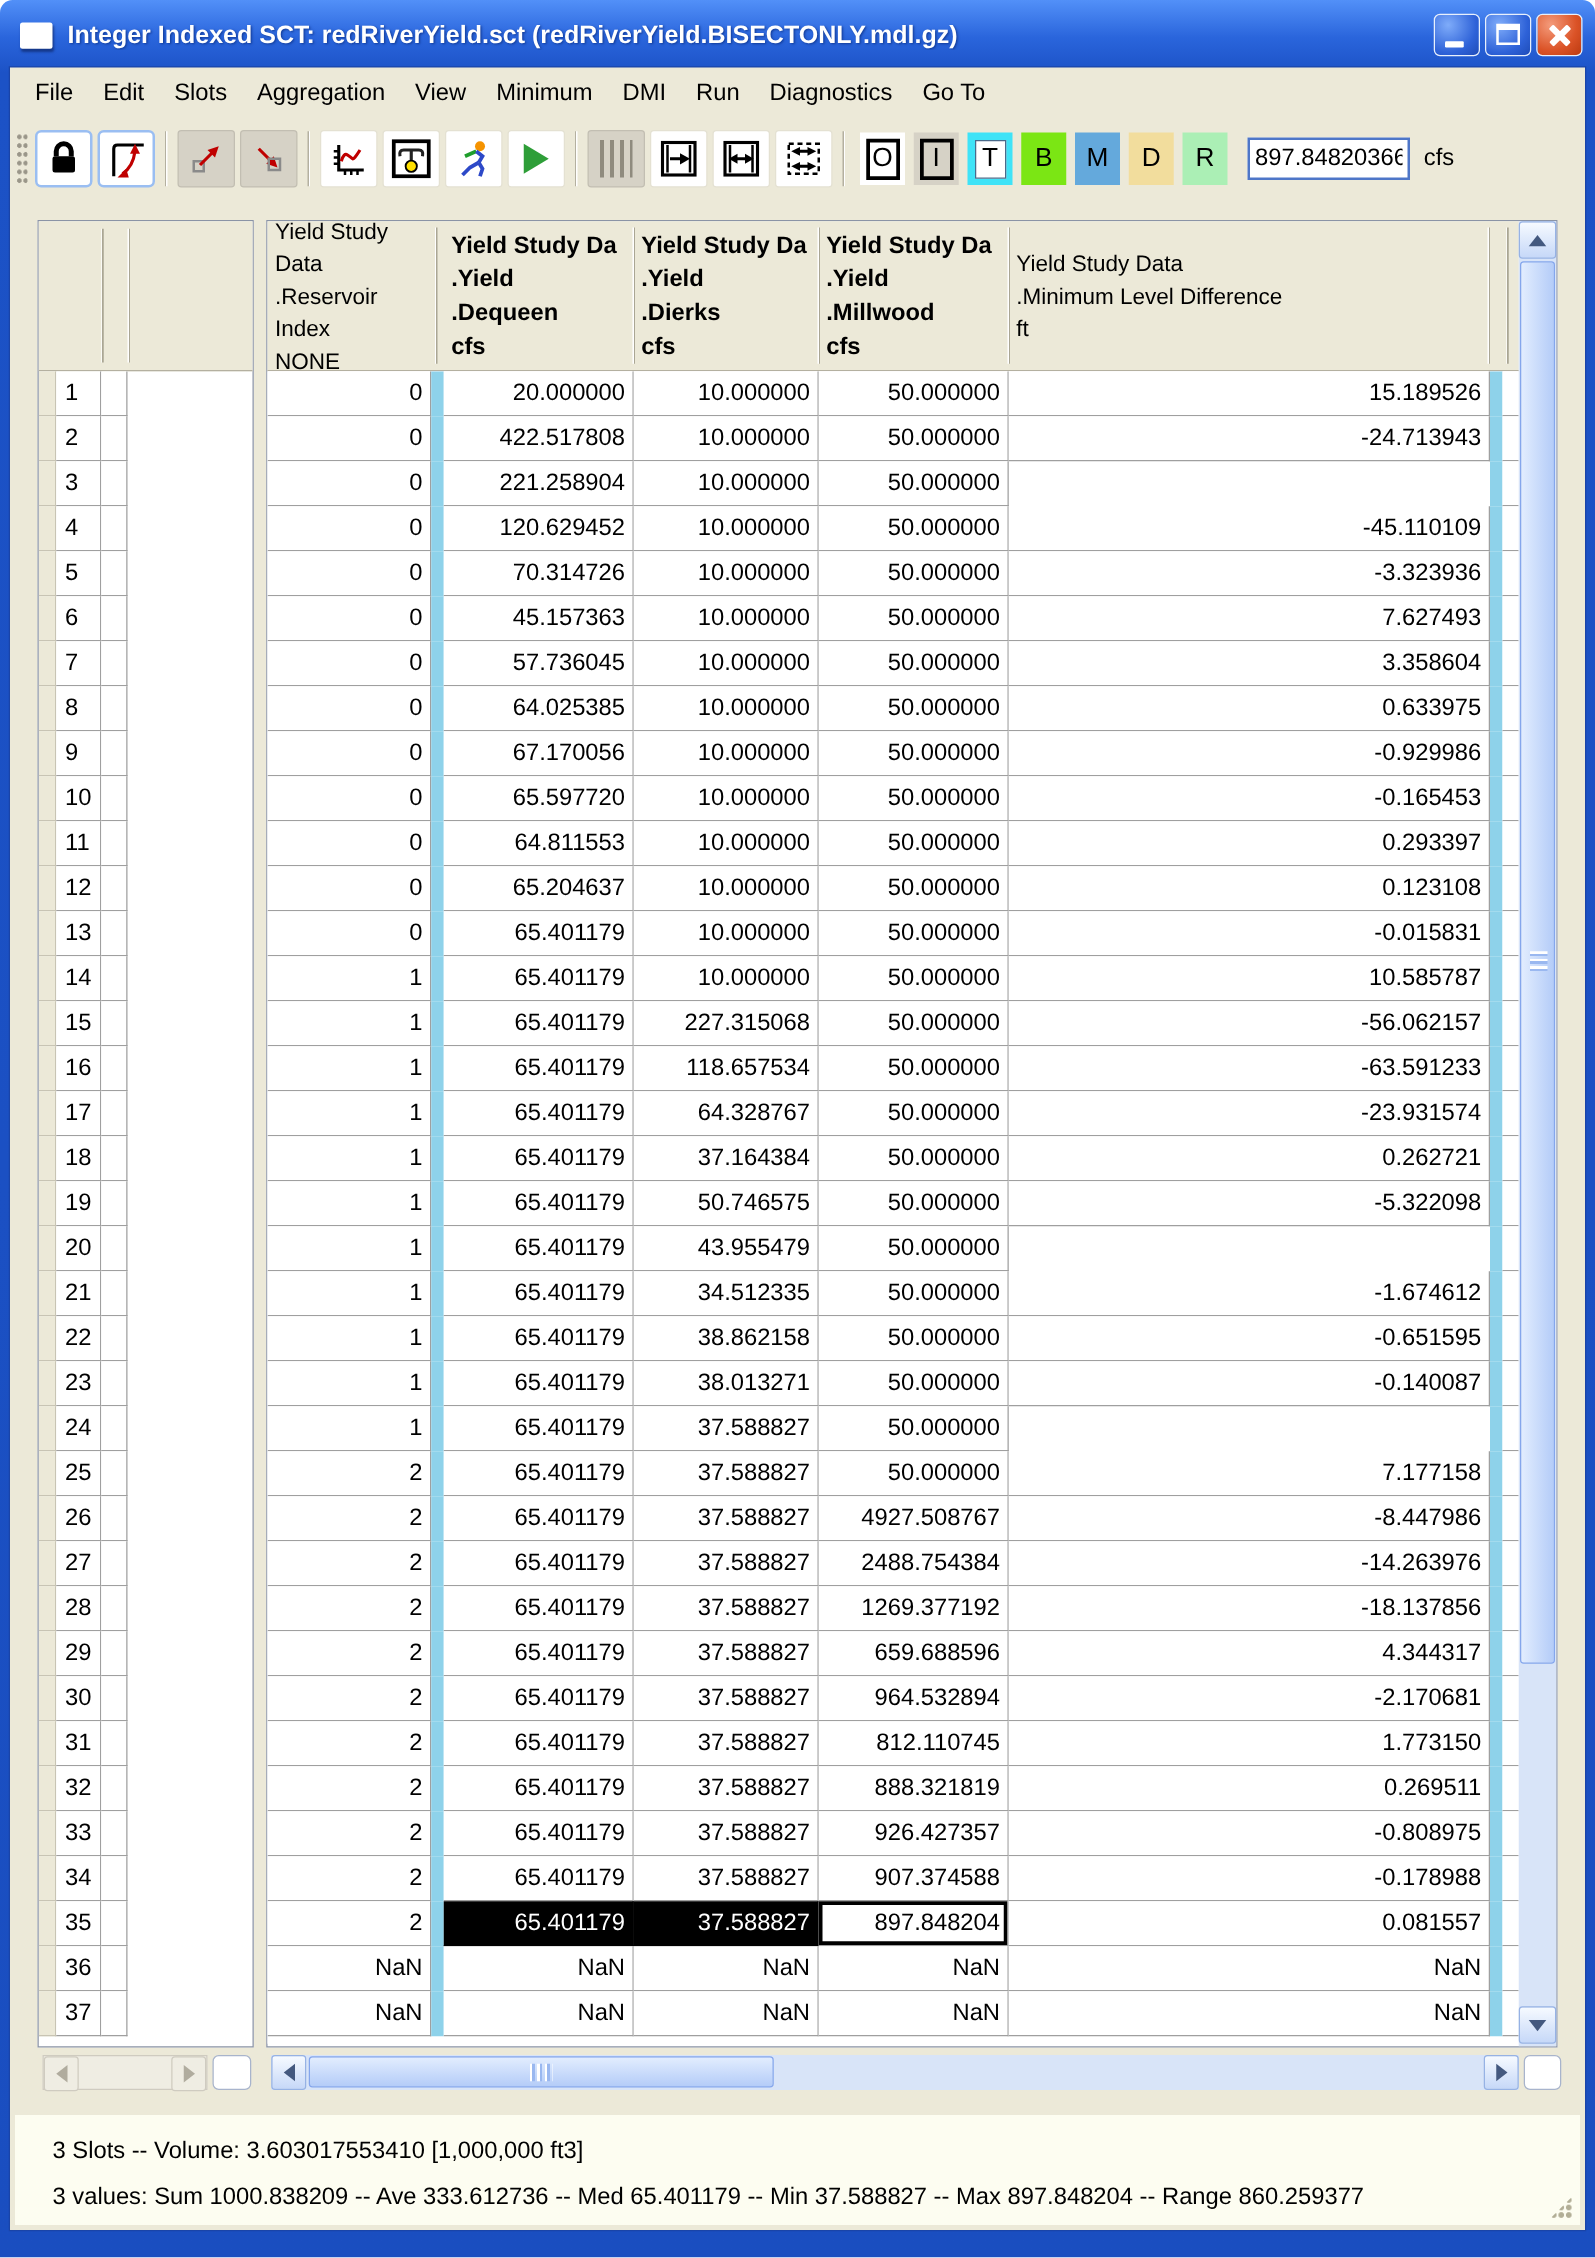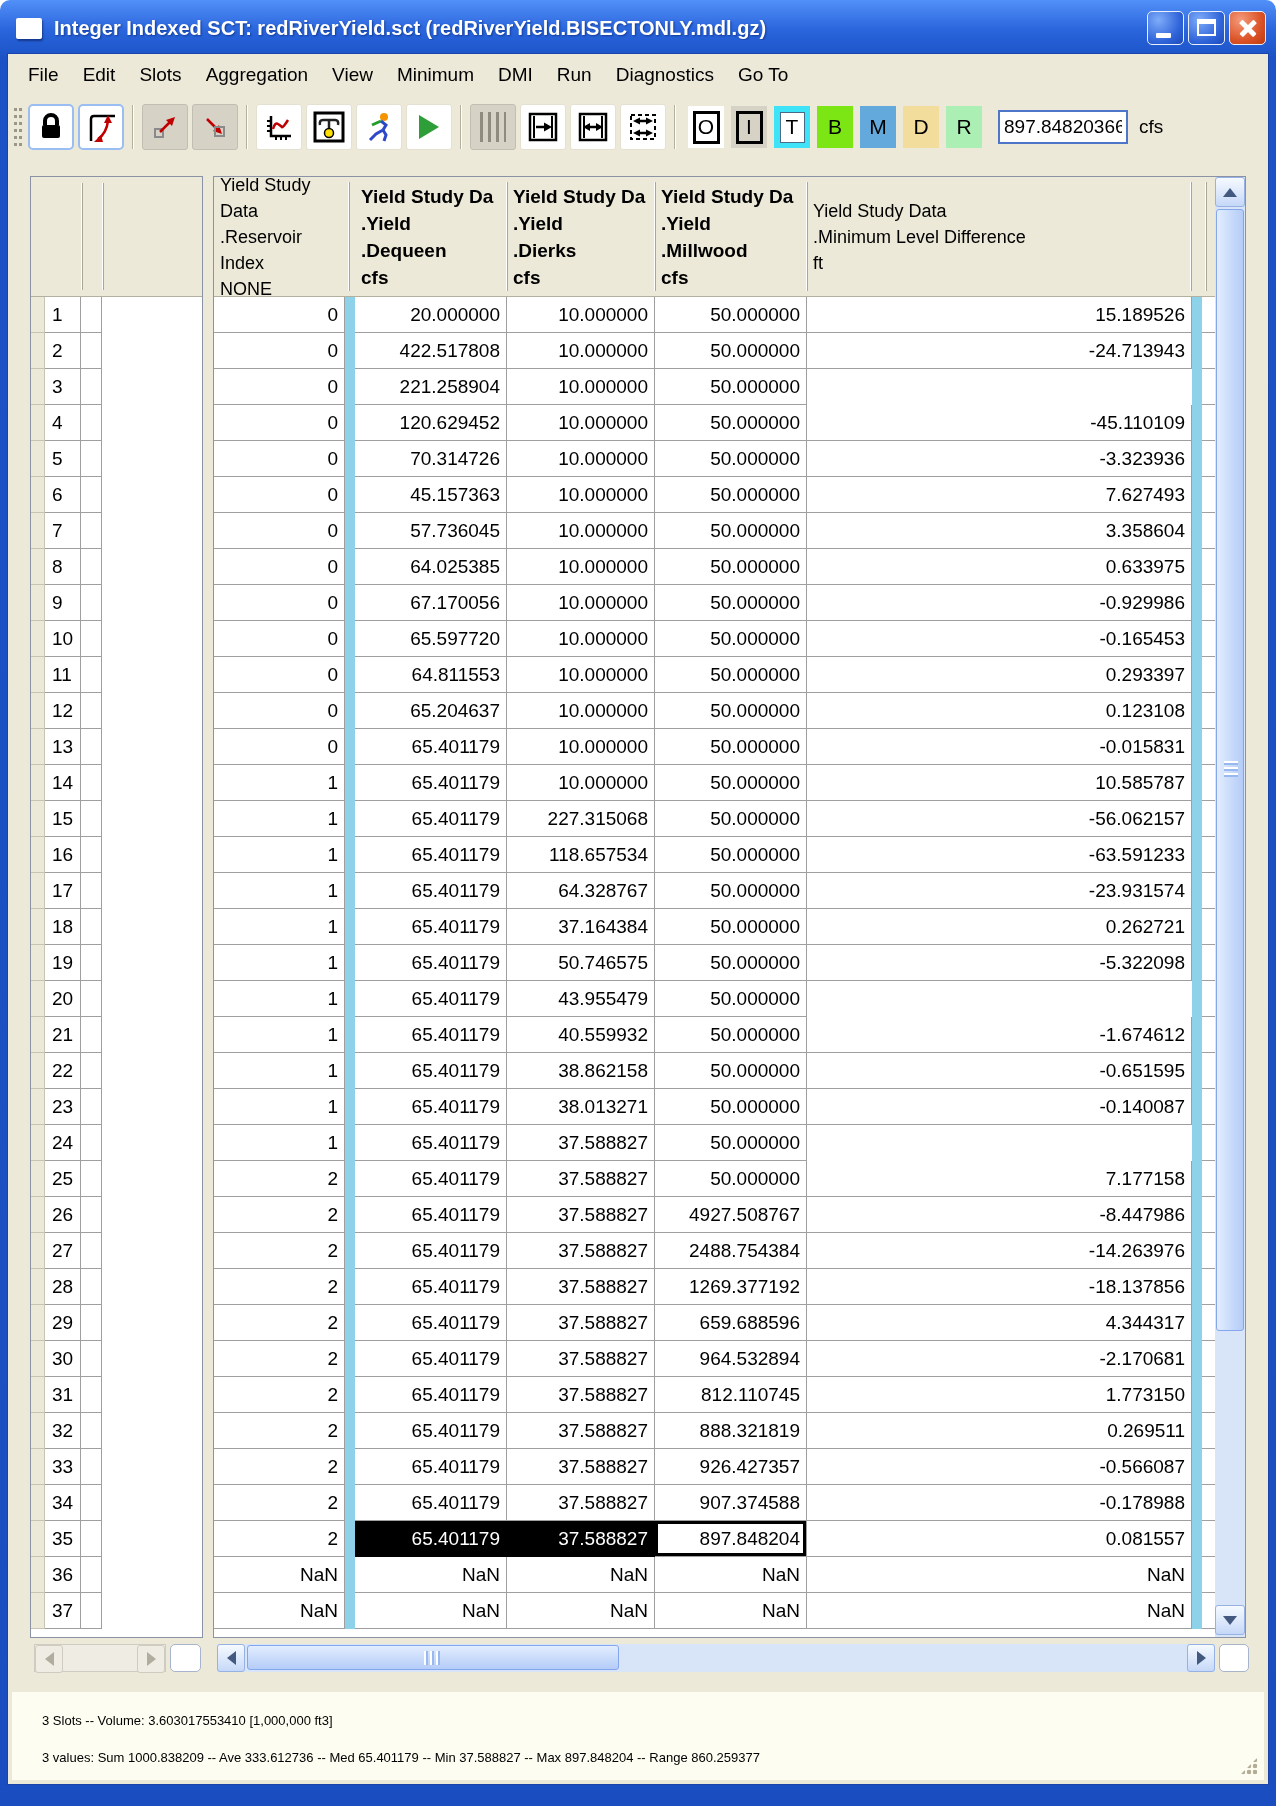"40.559932" div.tcell { text: 40.559932 -> 34.512335 }
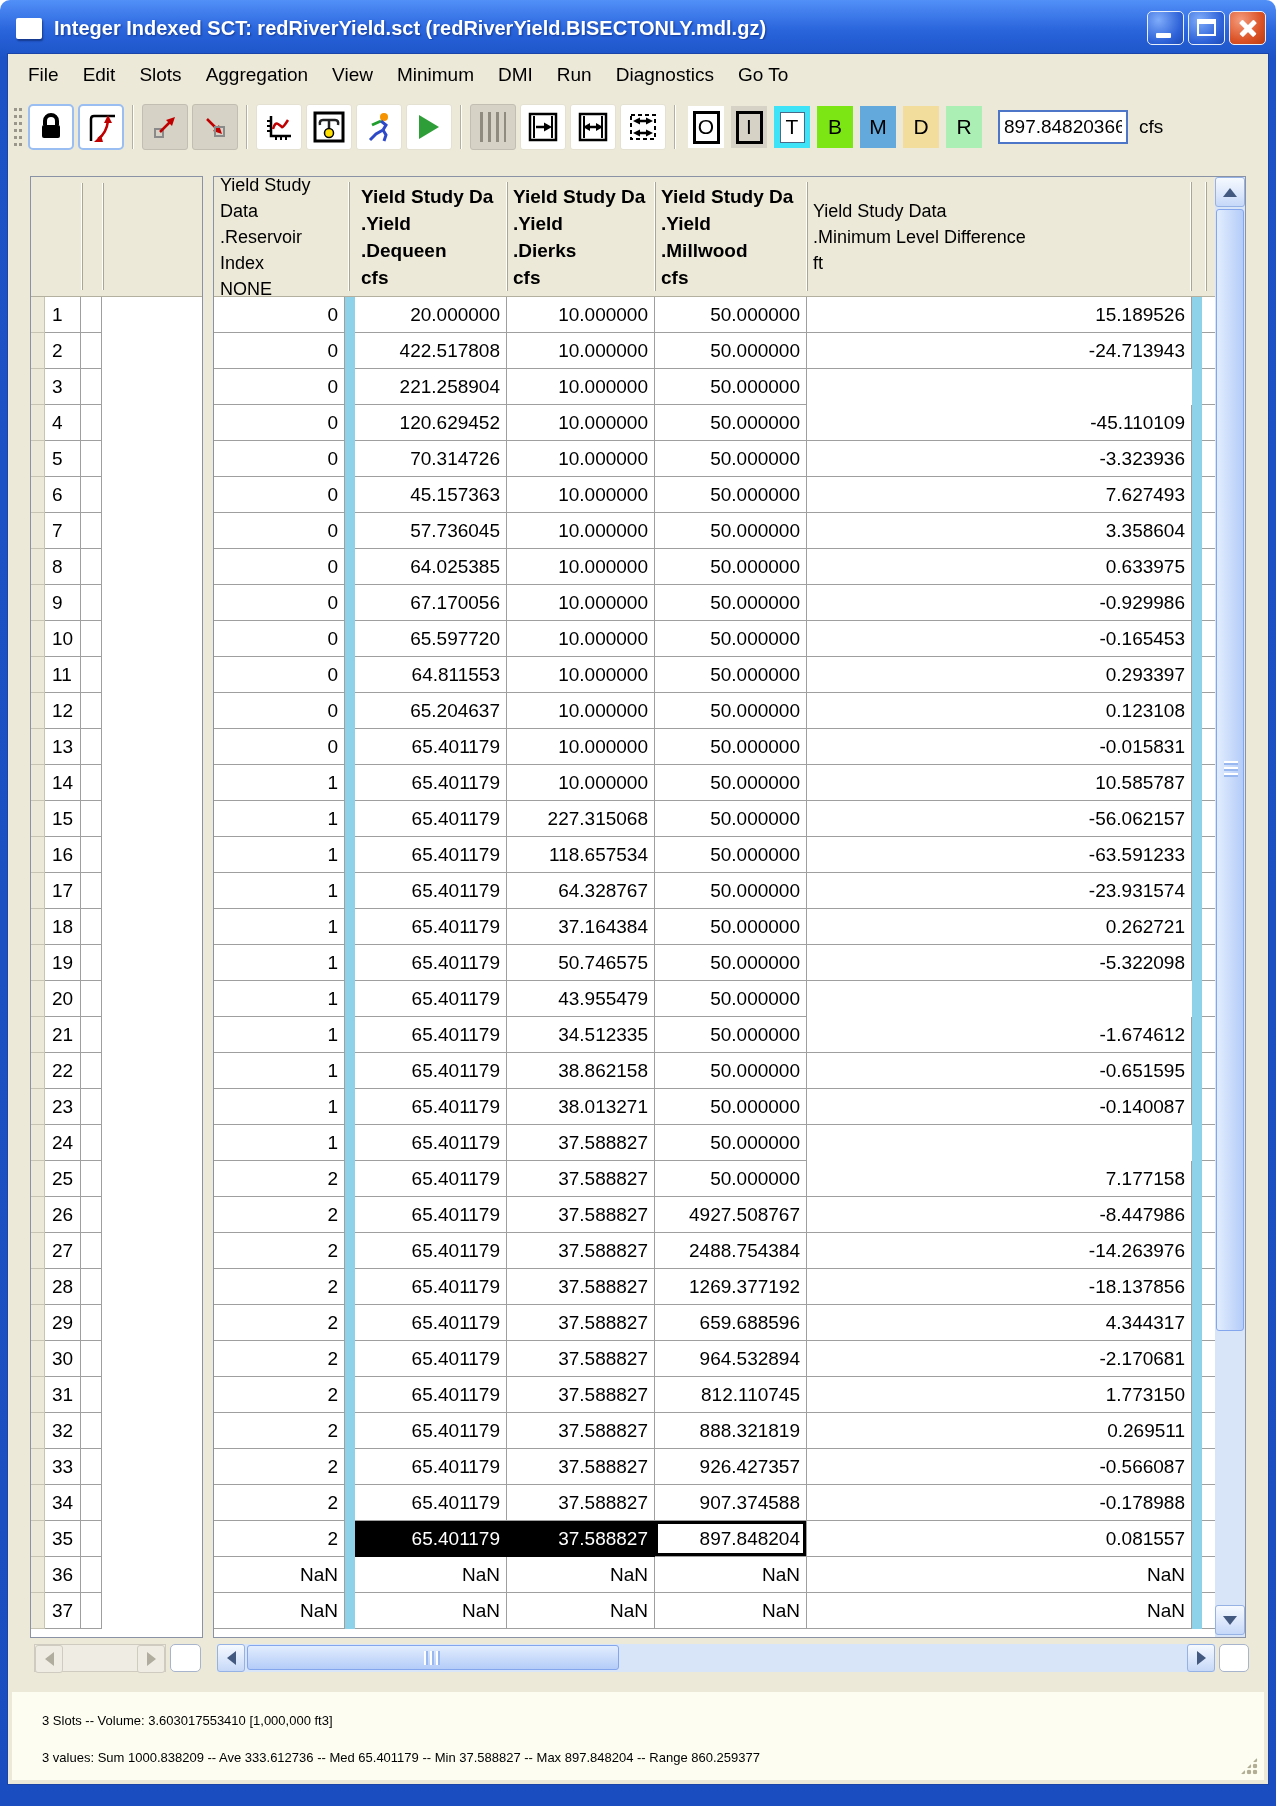"-0.566087" div.tcell { text: -0.566087 -> -0.808975 }
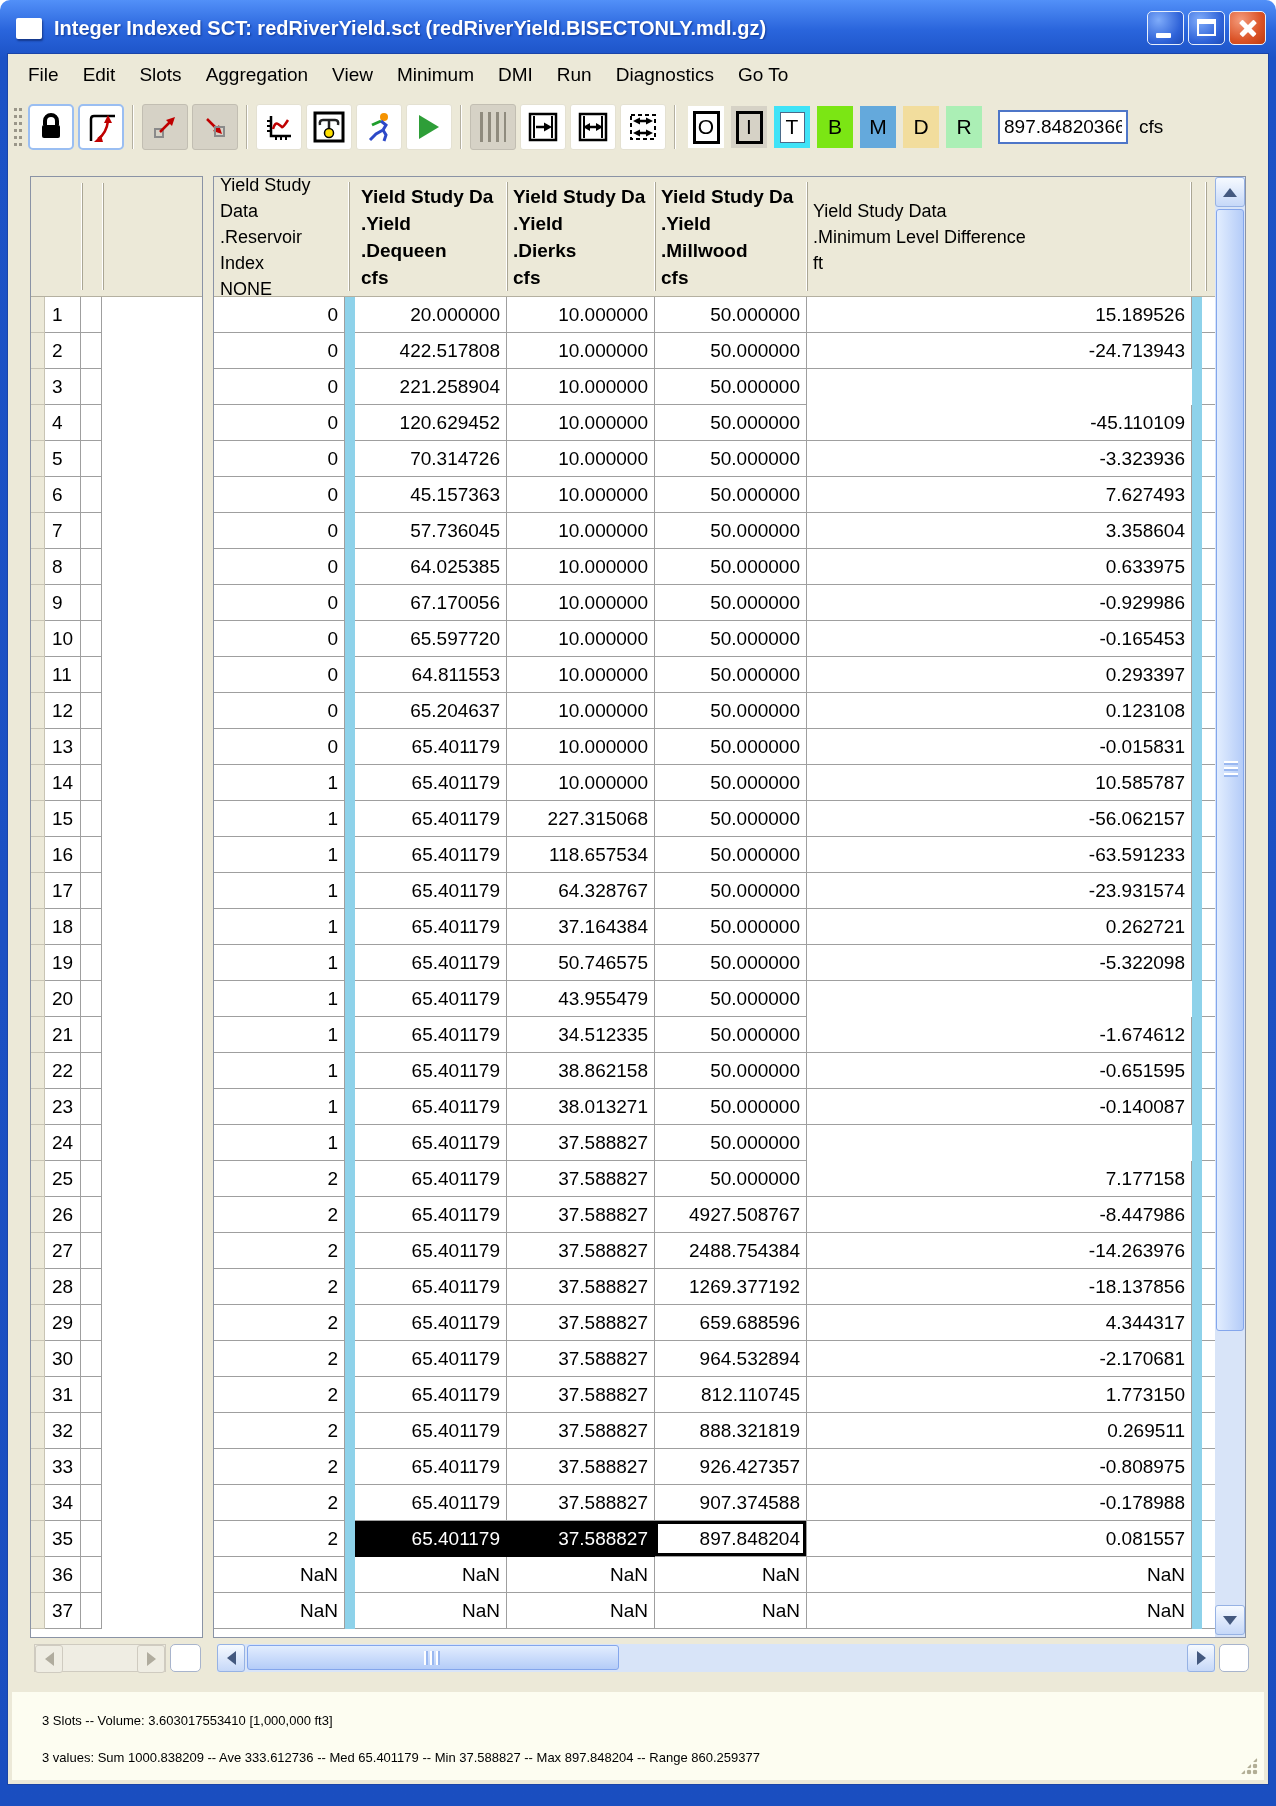"3 Slots -- Volume: 3.603017553410" .status { font-size: 13px -> 19px }
